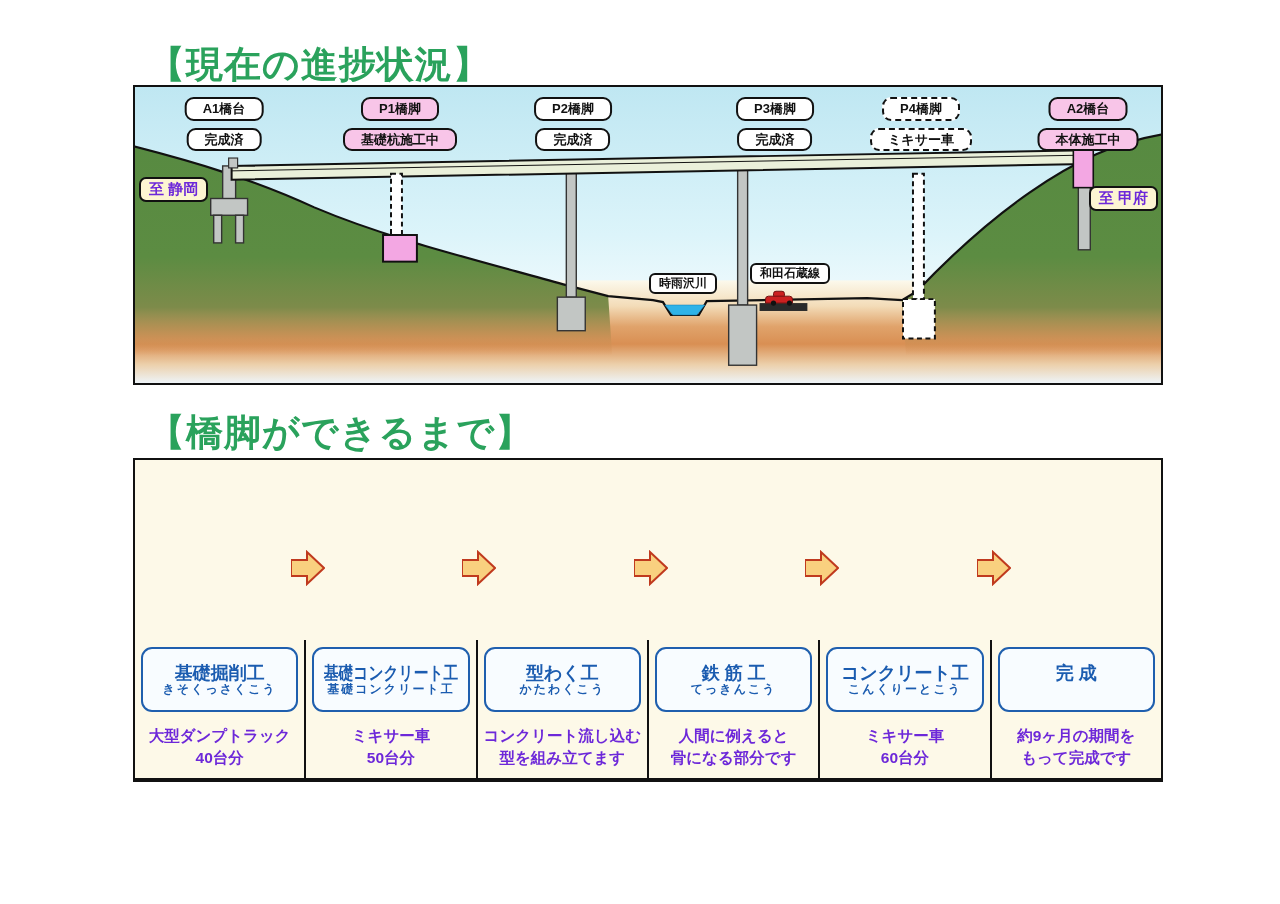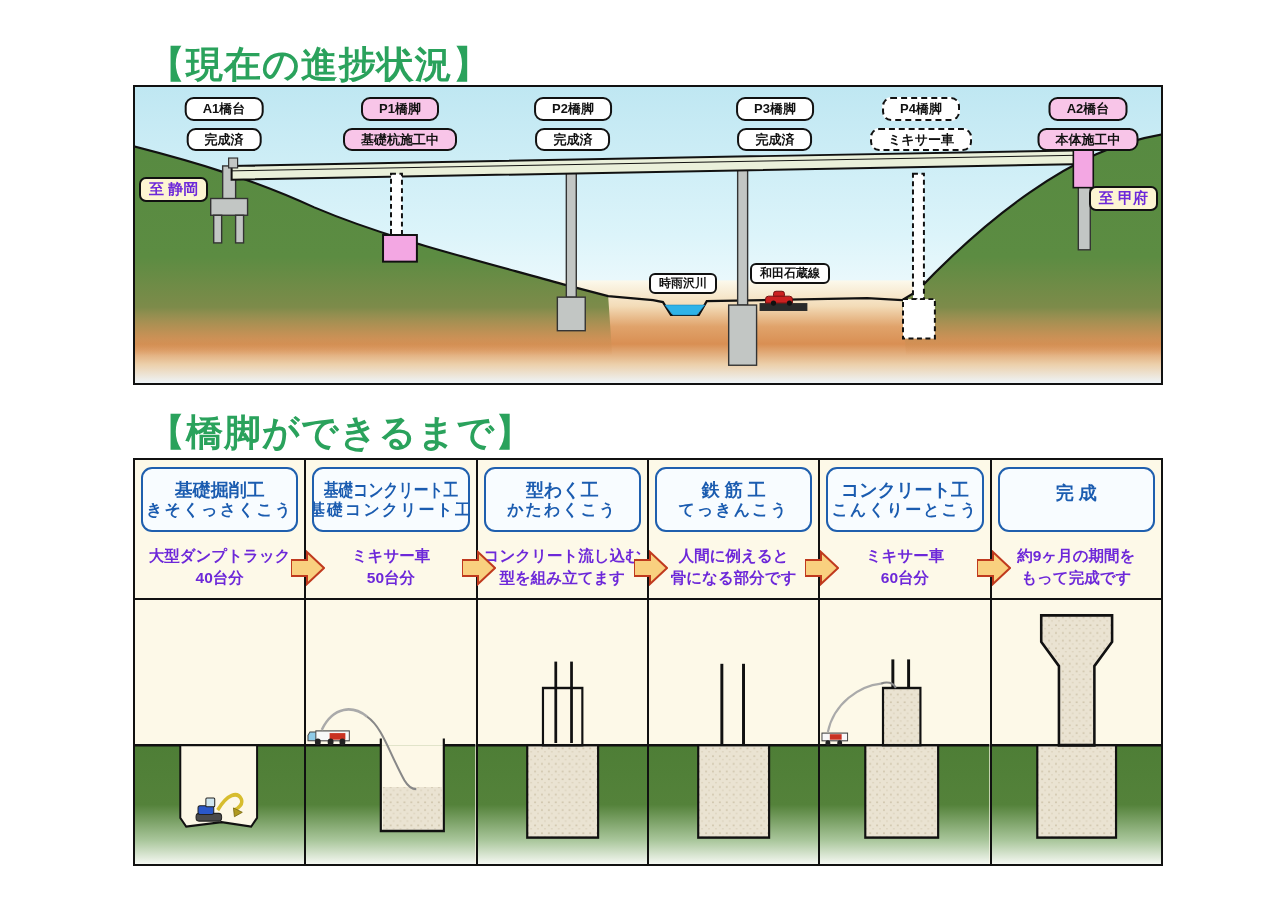"基礎掘削工" .panel2 { align-items: none -> flex-end; height: 408px -> 324px }
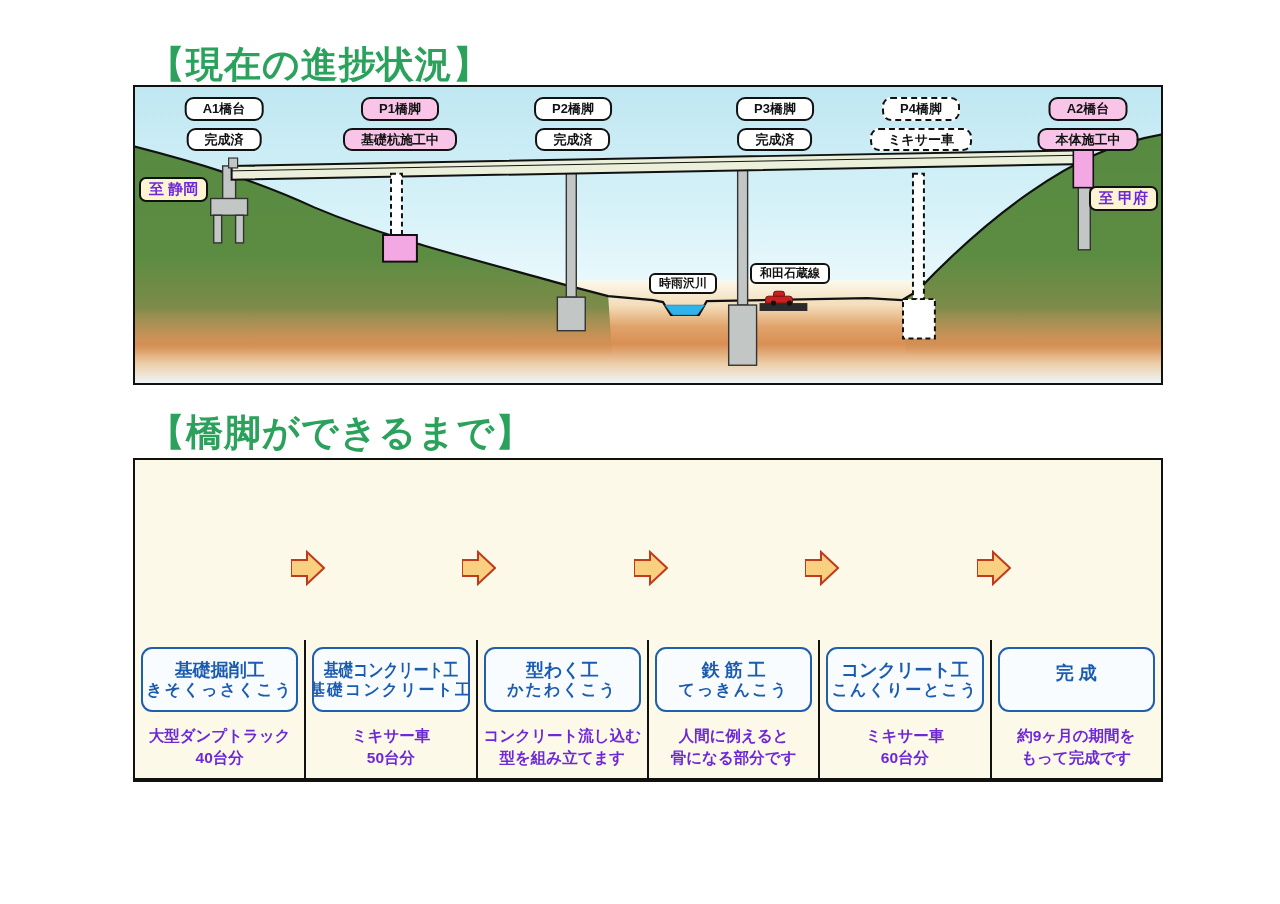"きそくっさくこう" .sfuri { font-size: 16px -> 12px }
